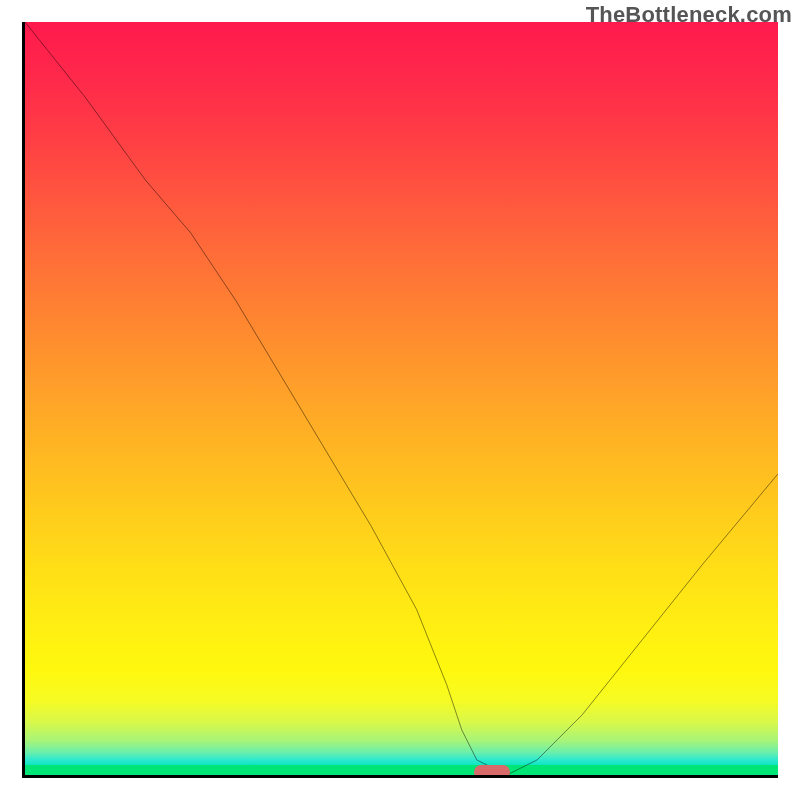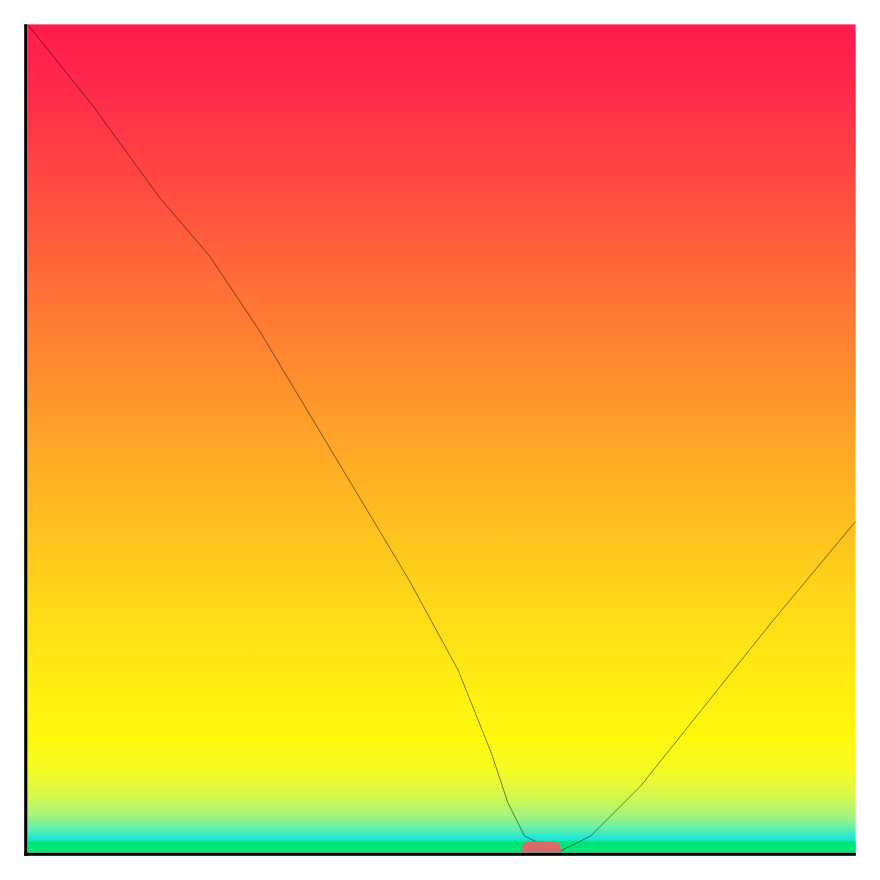"TheBottleneck.com" div.watermark { html: none -> <div>TheBottleneck.com</div> }
